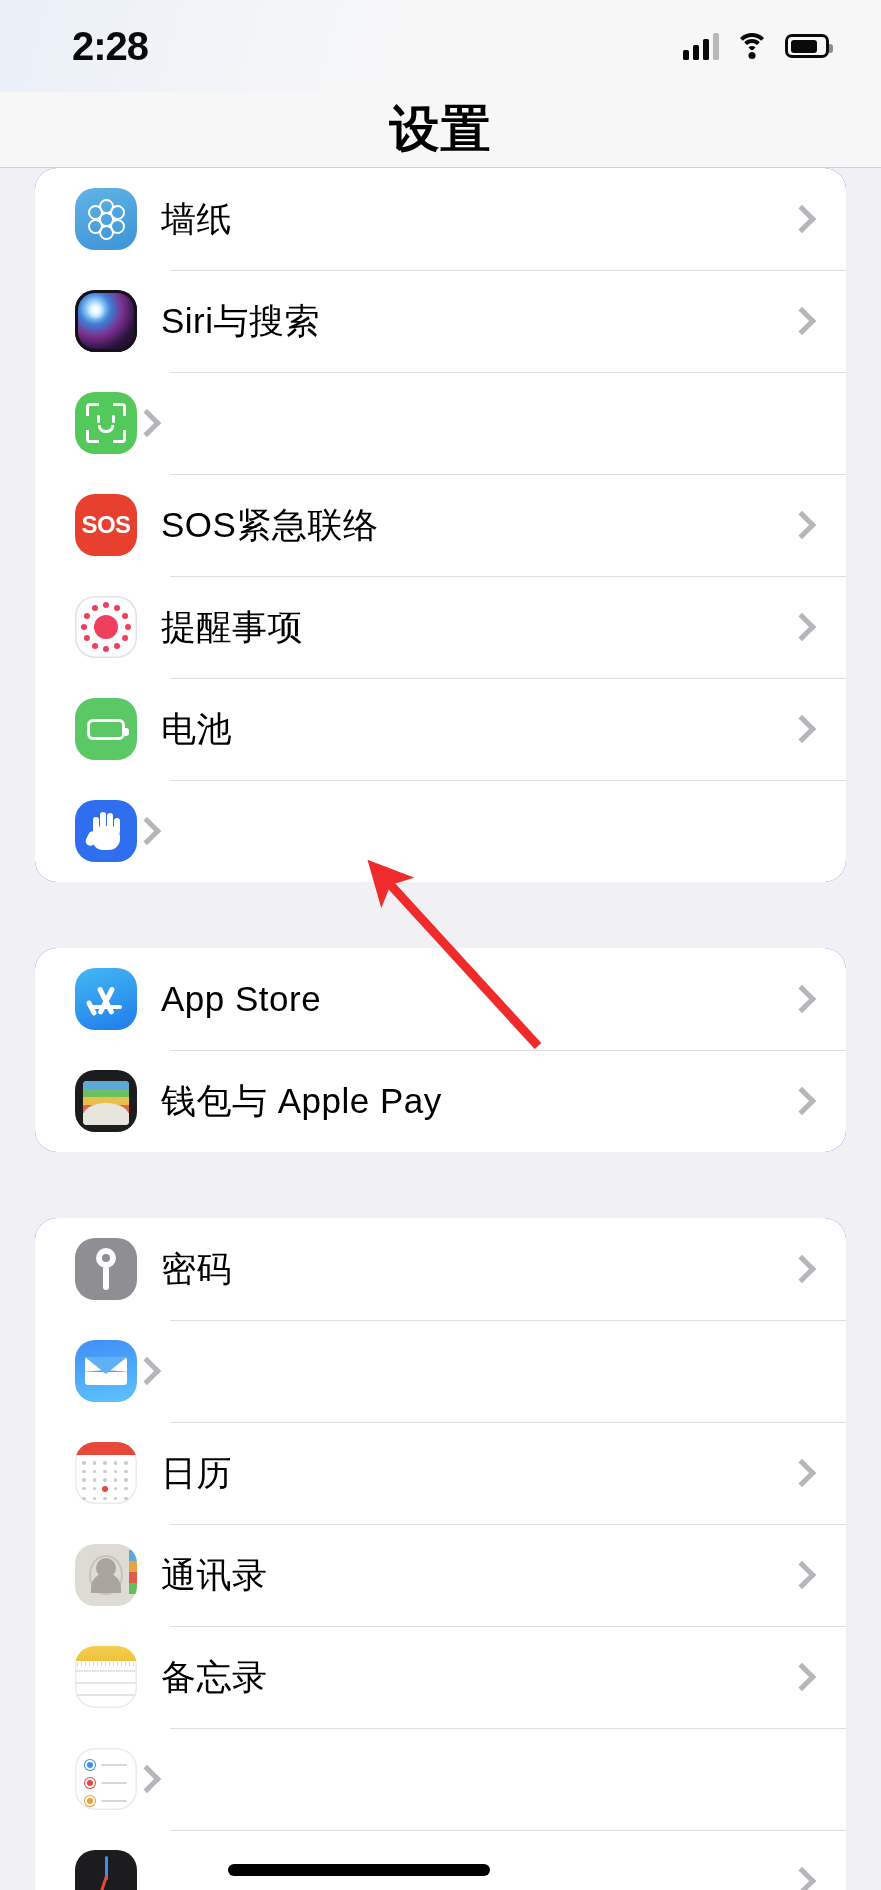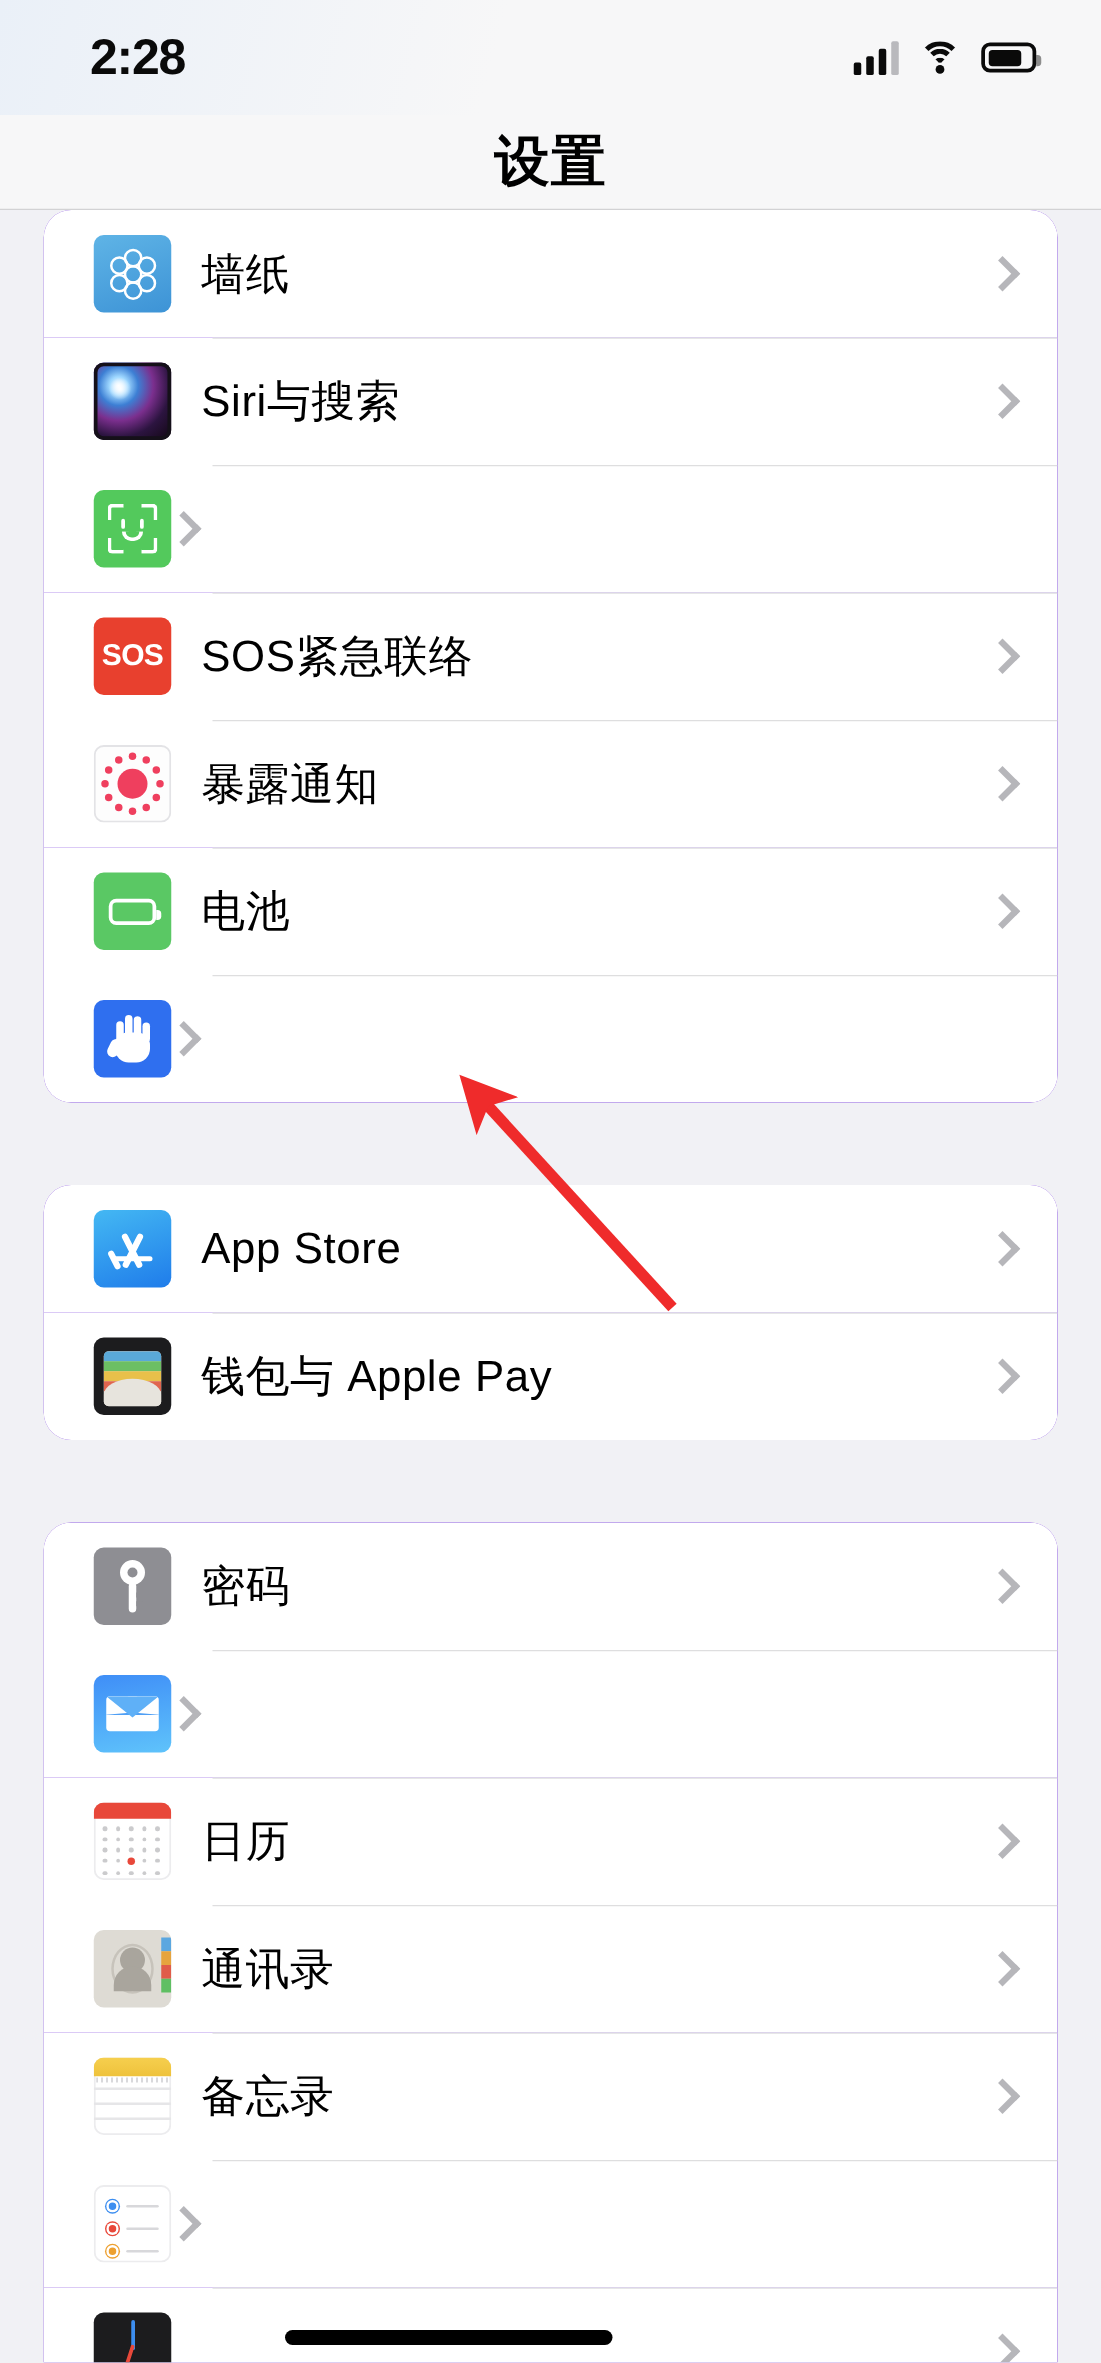"设置" .navtitle { font-size: 44px -> 50px }
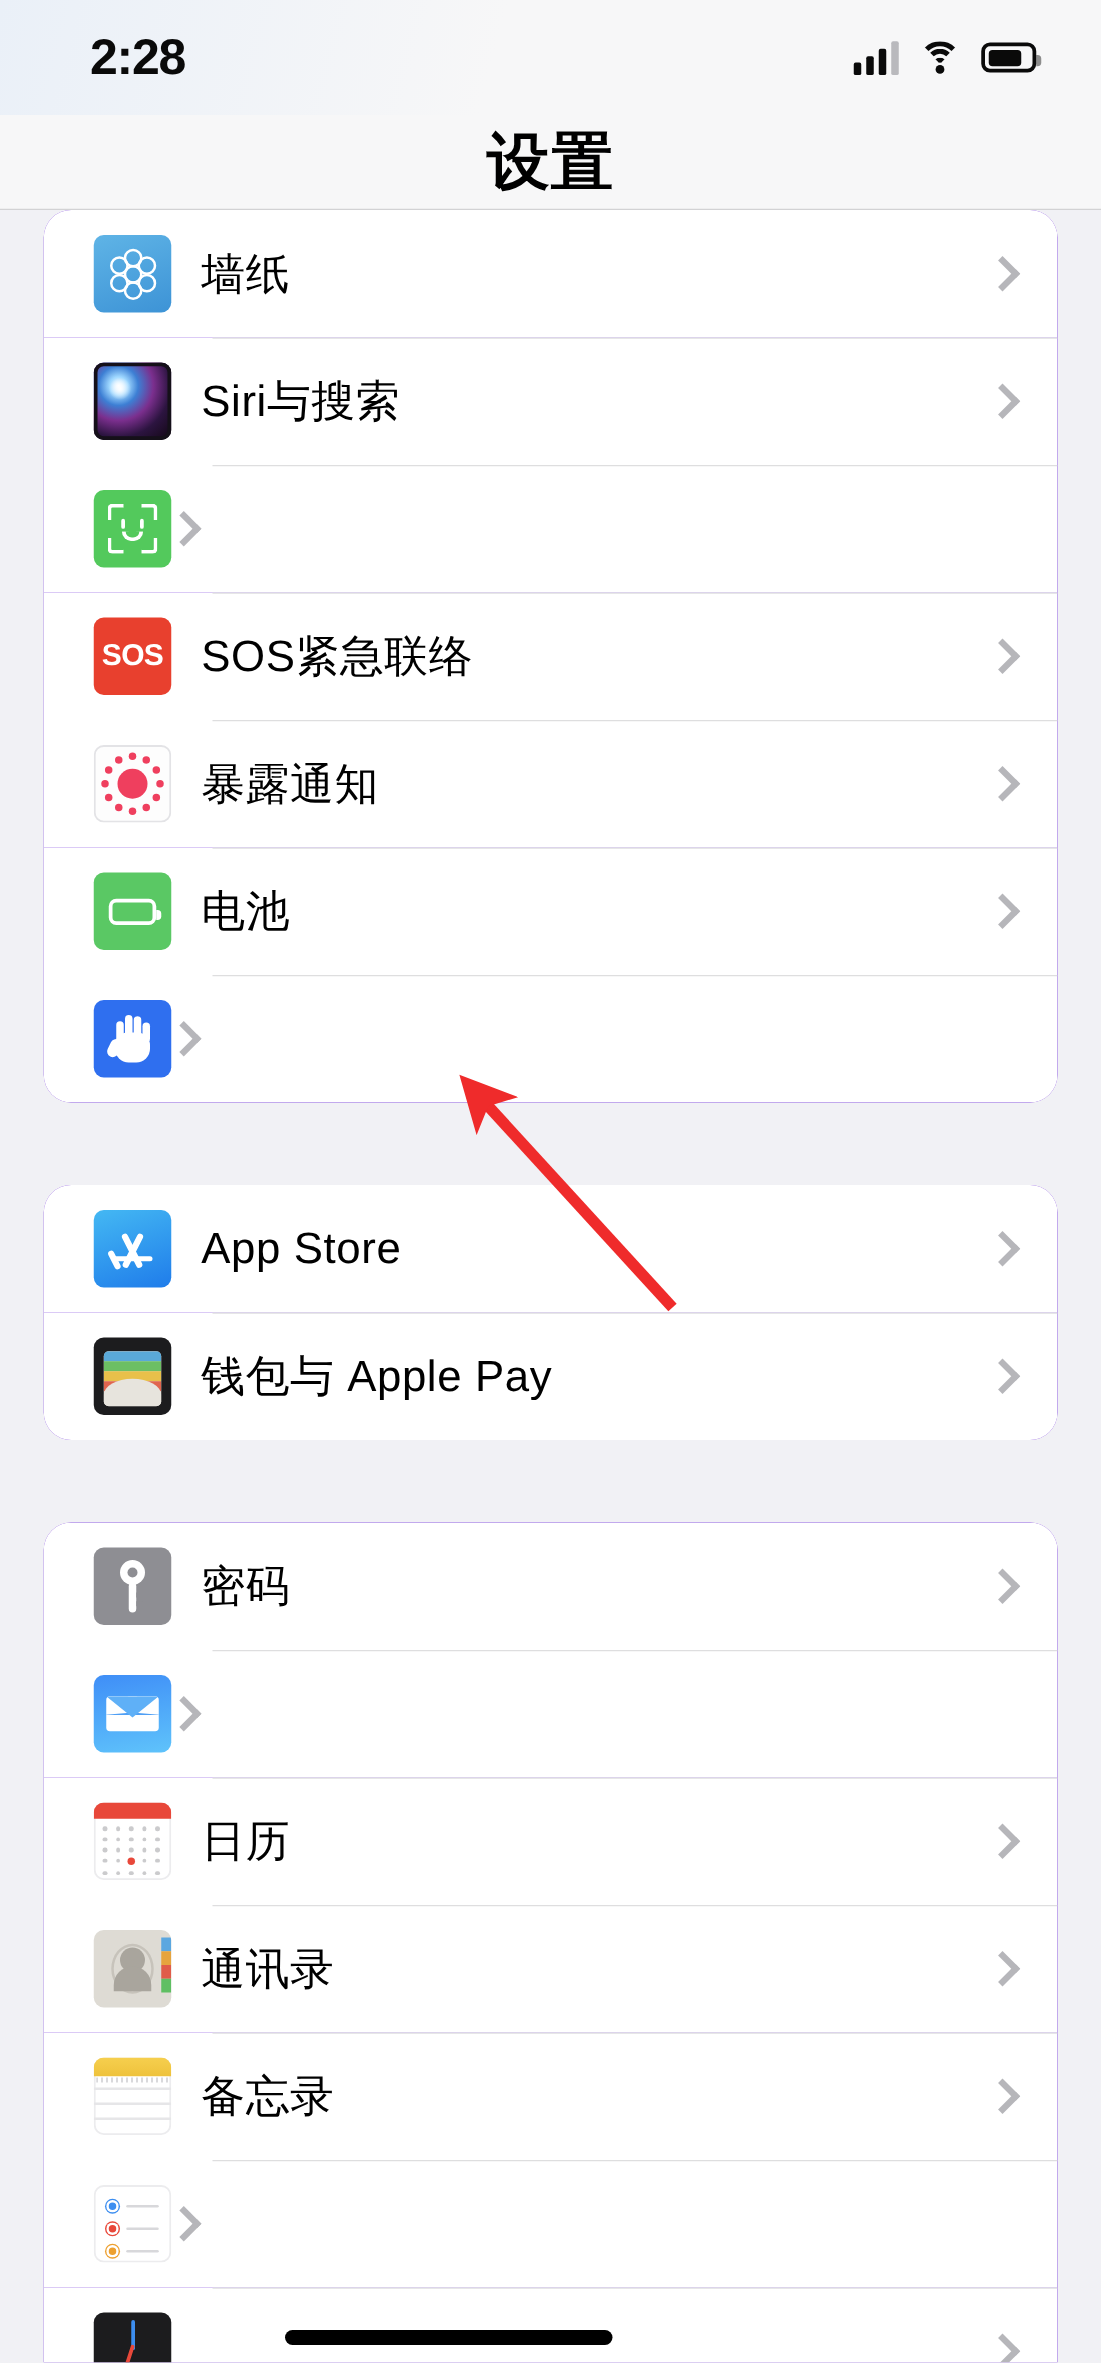"SOS" .ic { border-radius: 8px -> 20px }
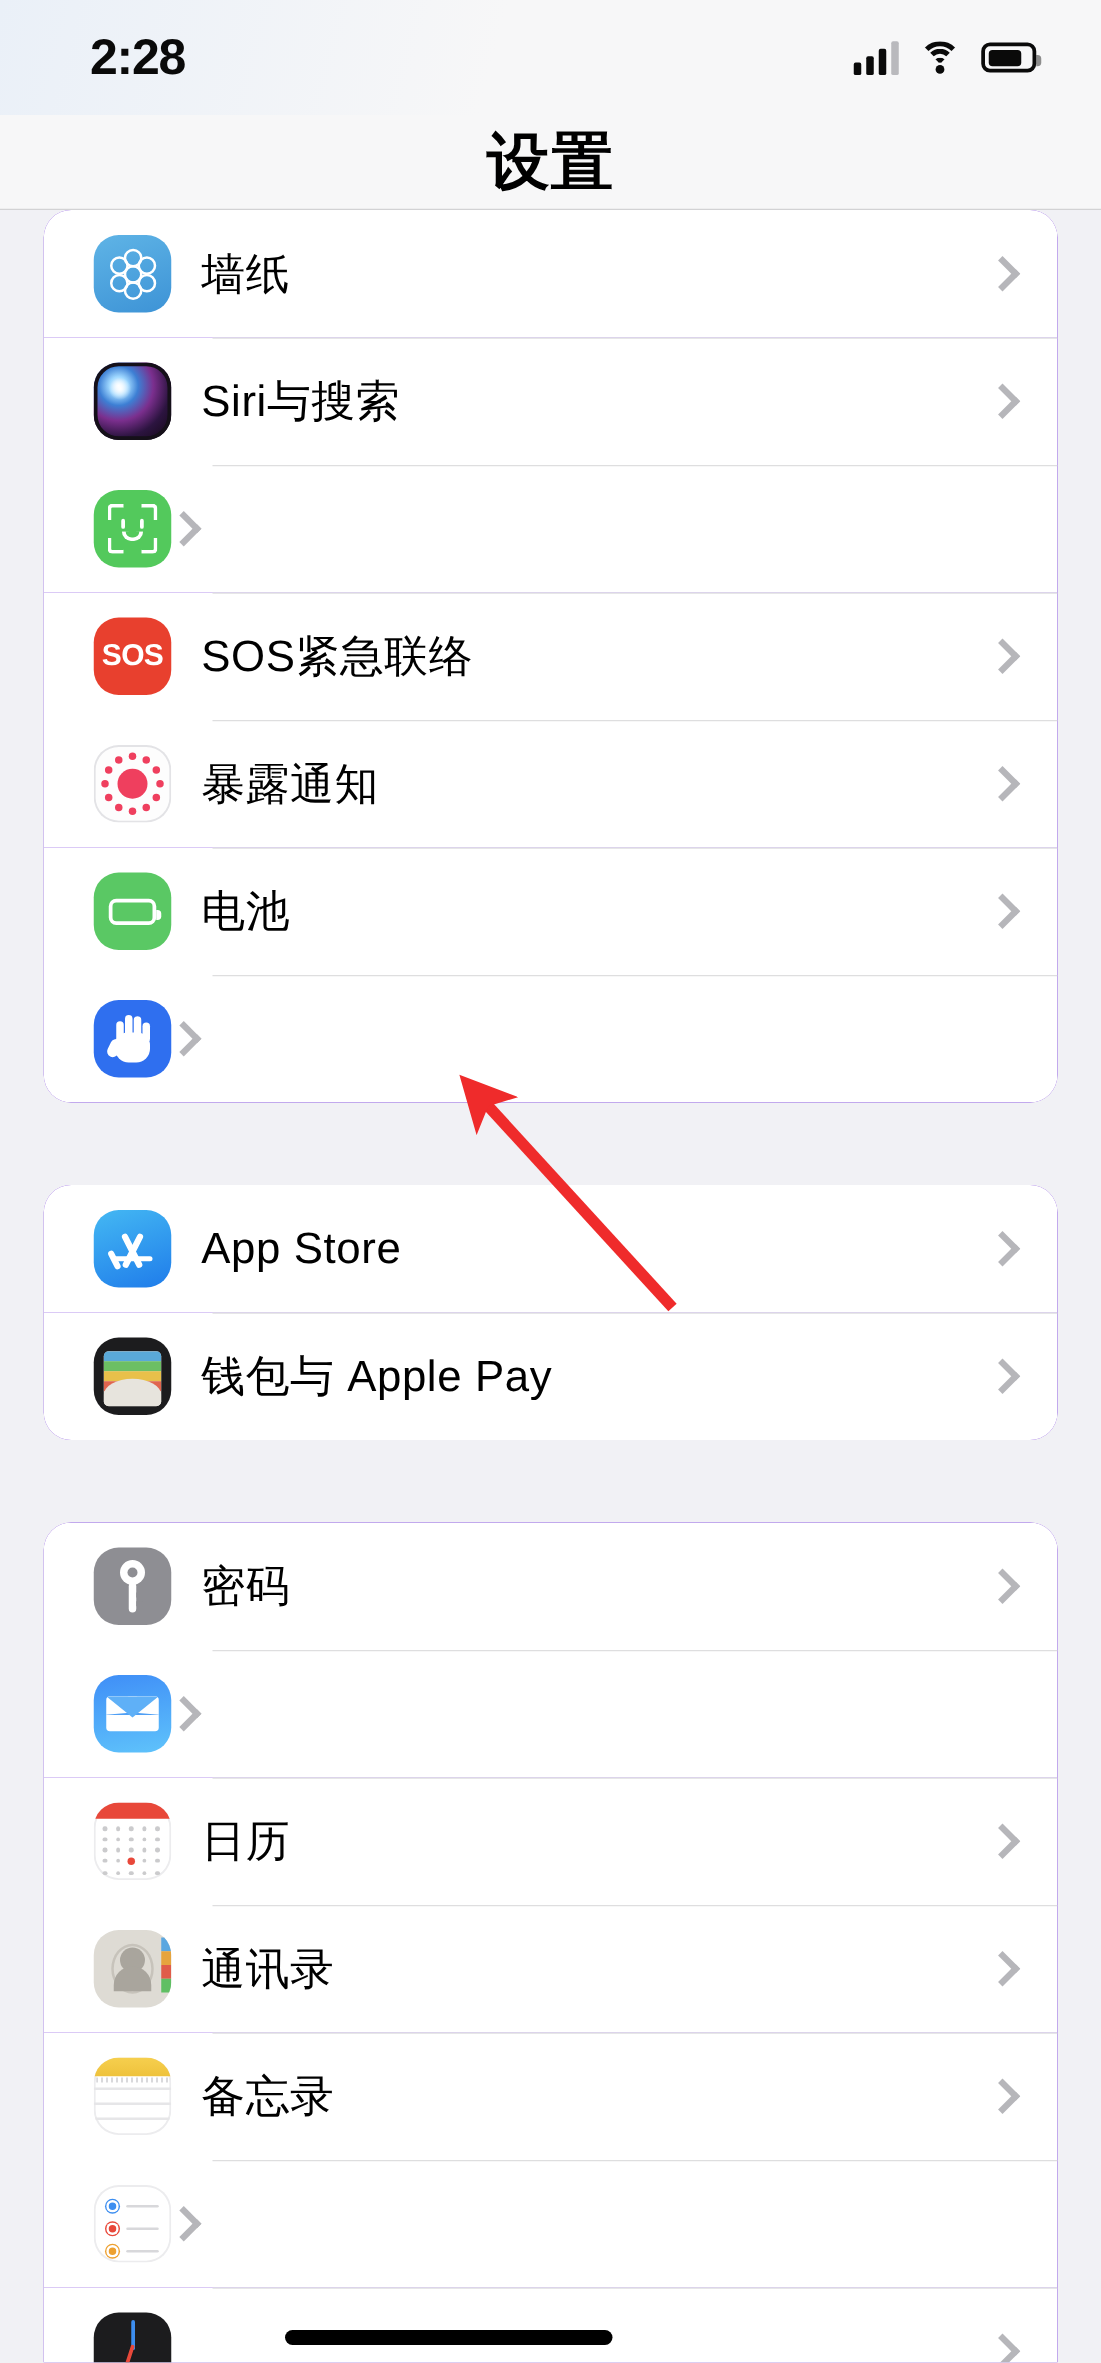"暴露通知" div.label { text: 暴露通知 -> 提醒事项 }
